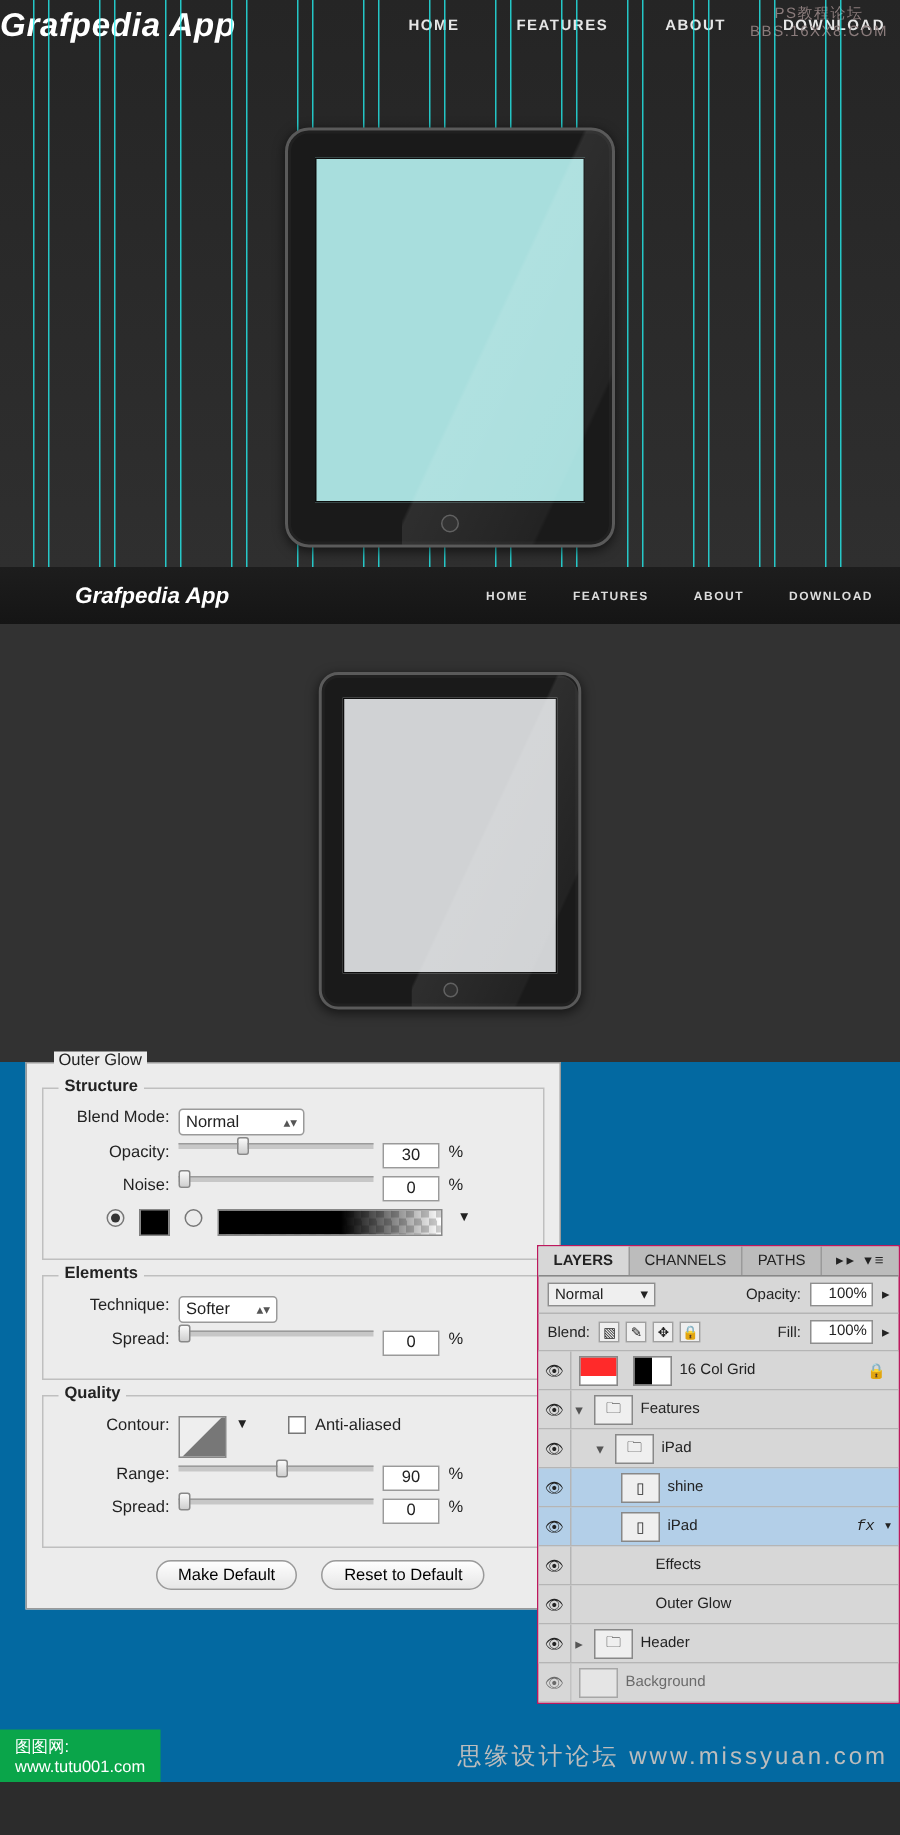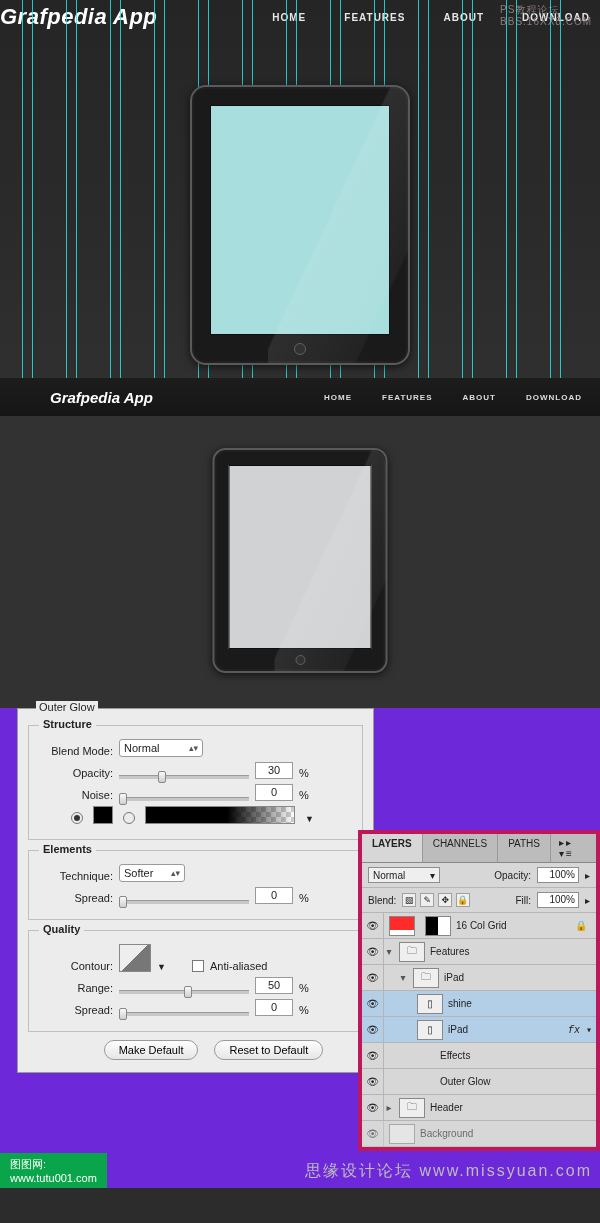"PS教程论坛" .watermark { text-align: left -> center }
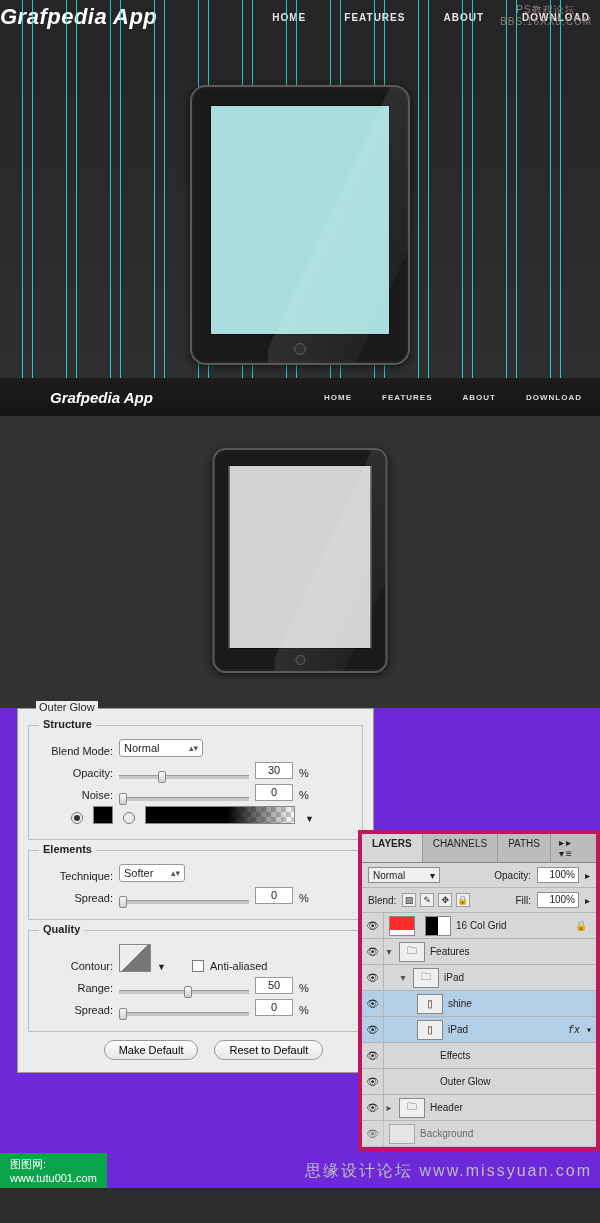"Outer Glow" .bottom { background: #6d28d9 -> #0369a1 }
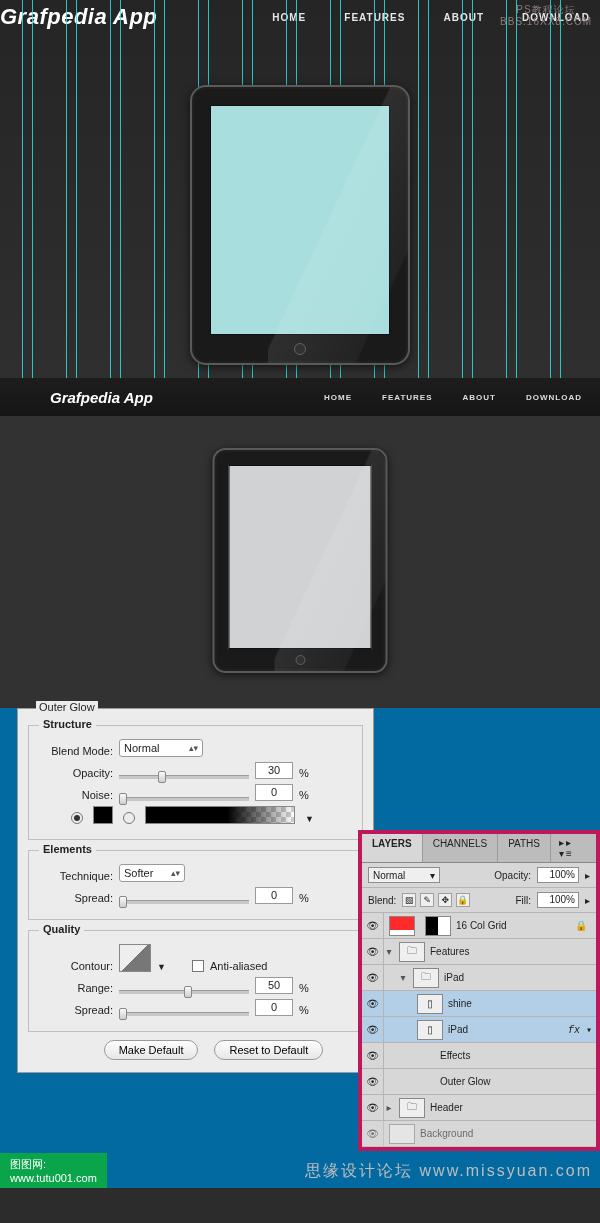"Blend Mode:" .row { align-items: flex-end -> flex-start }
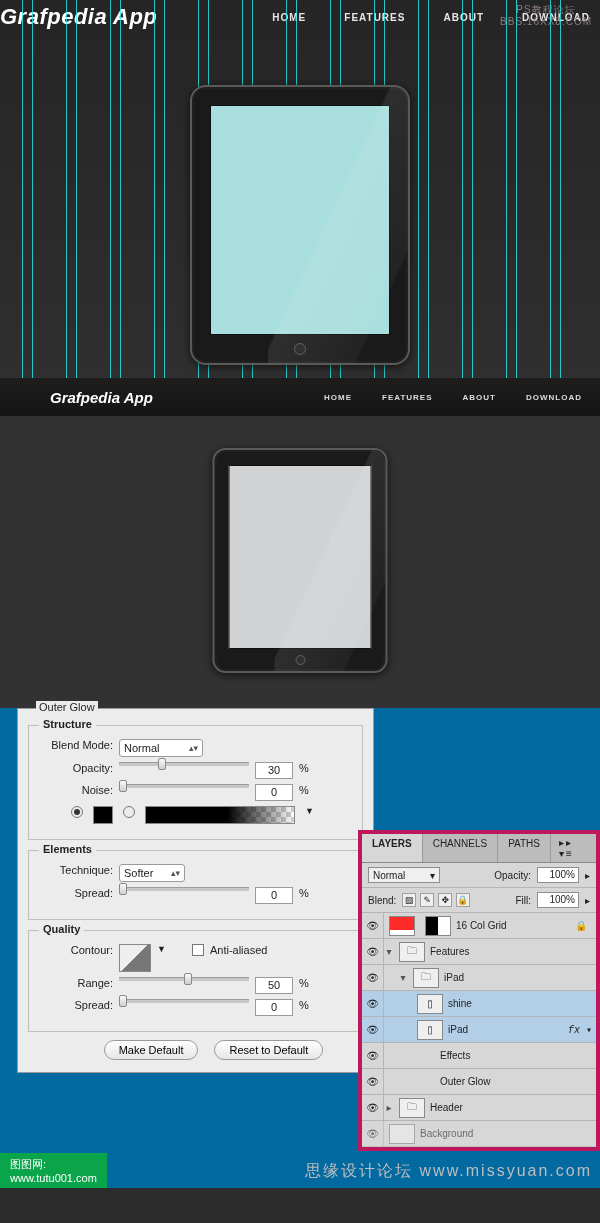"LAYERS" .panel { border: 4px solid #be185d -> 1px solid #be185d }
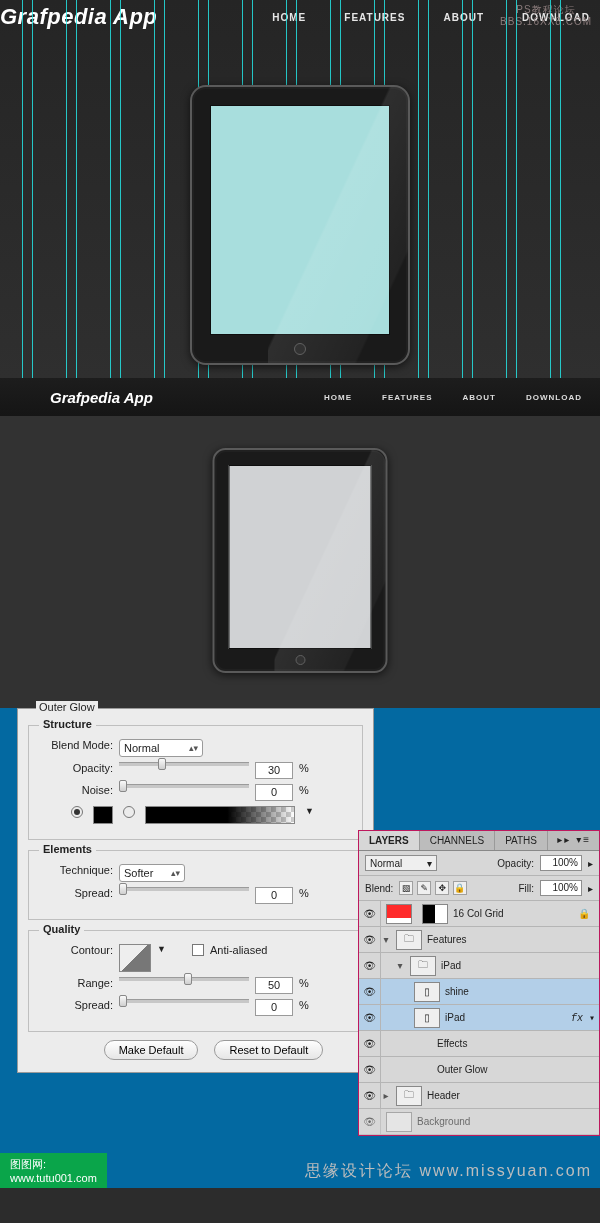"50" div.numbox { text: 50 -> 90 }
